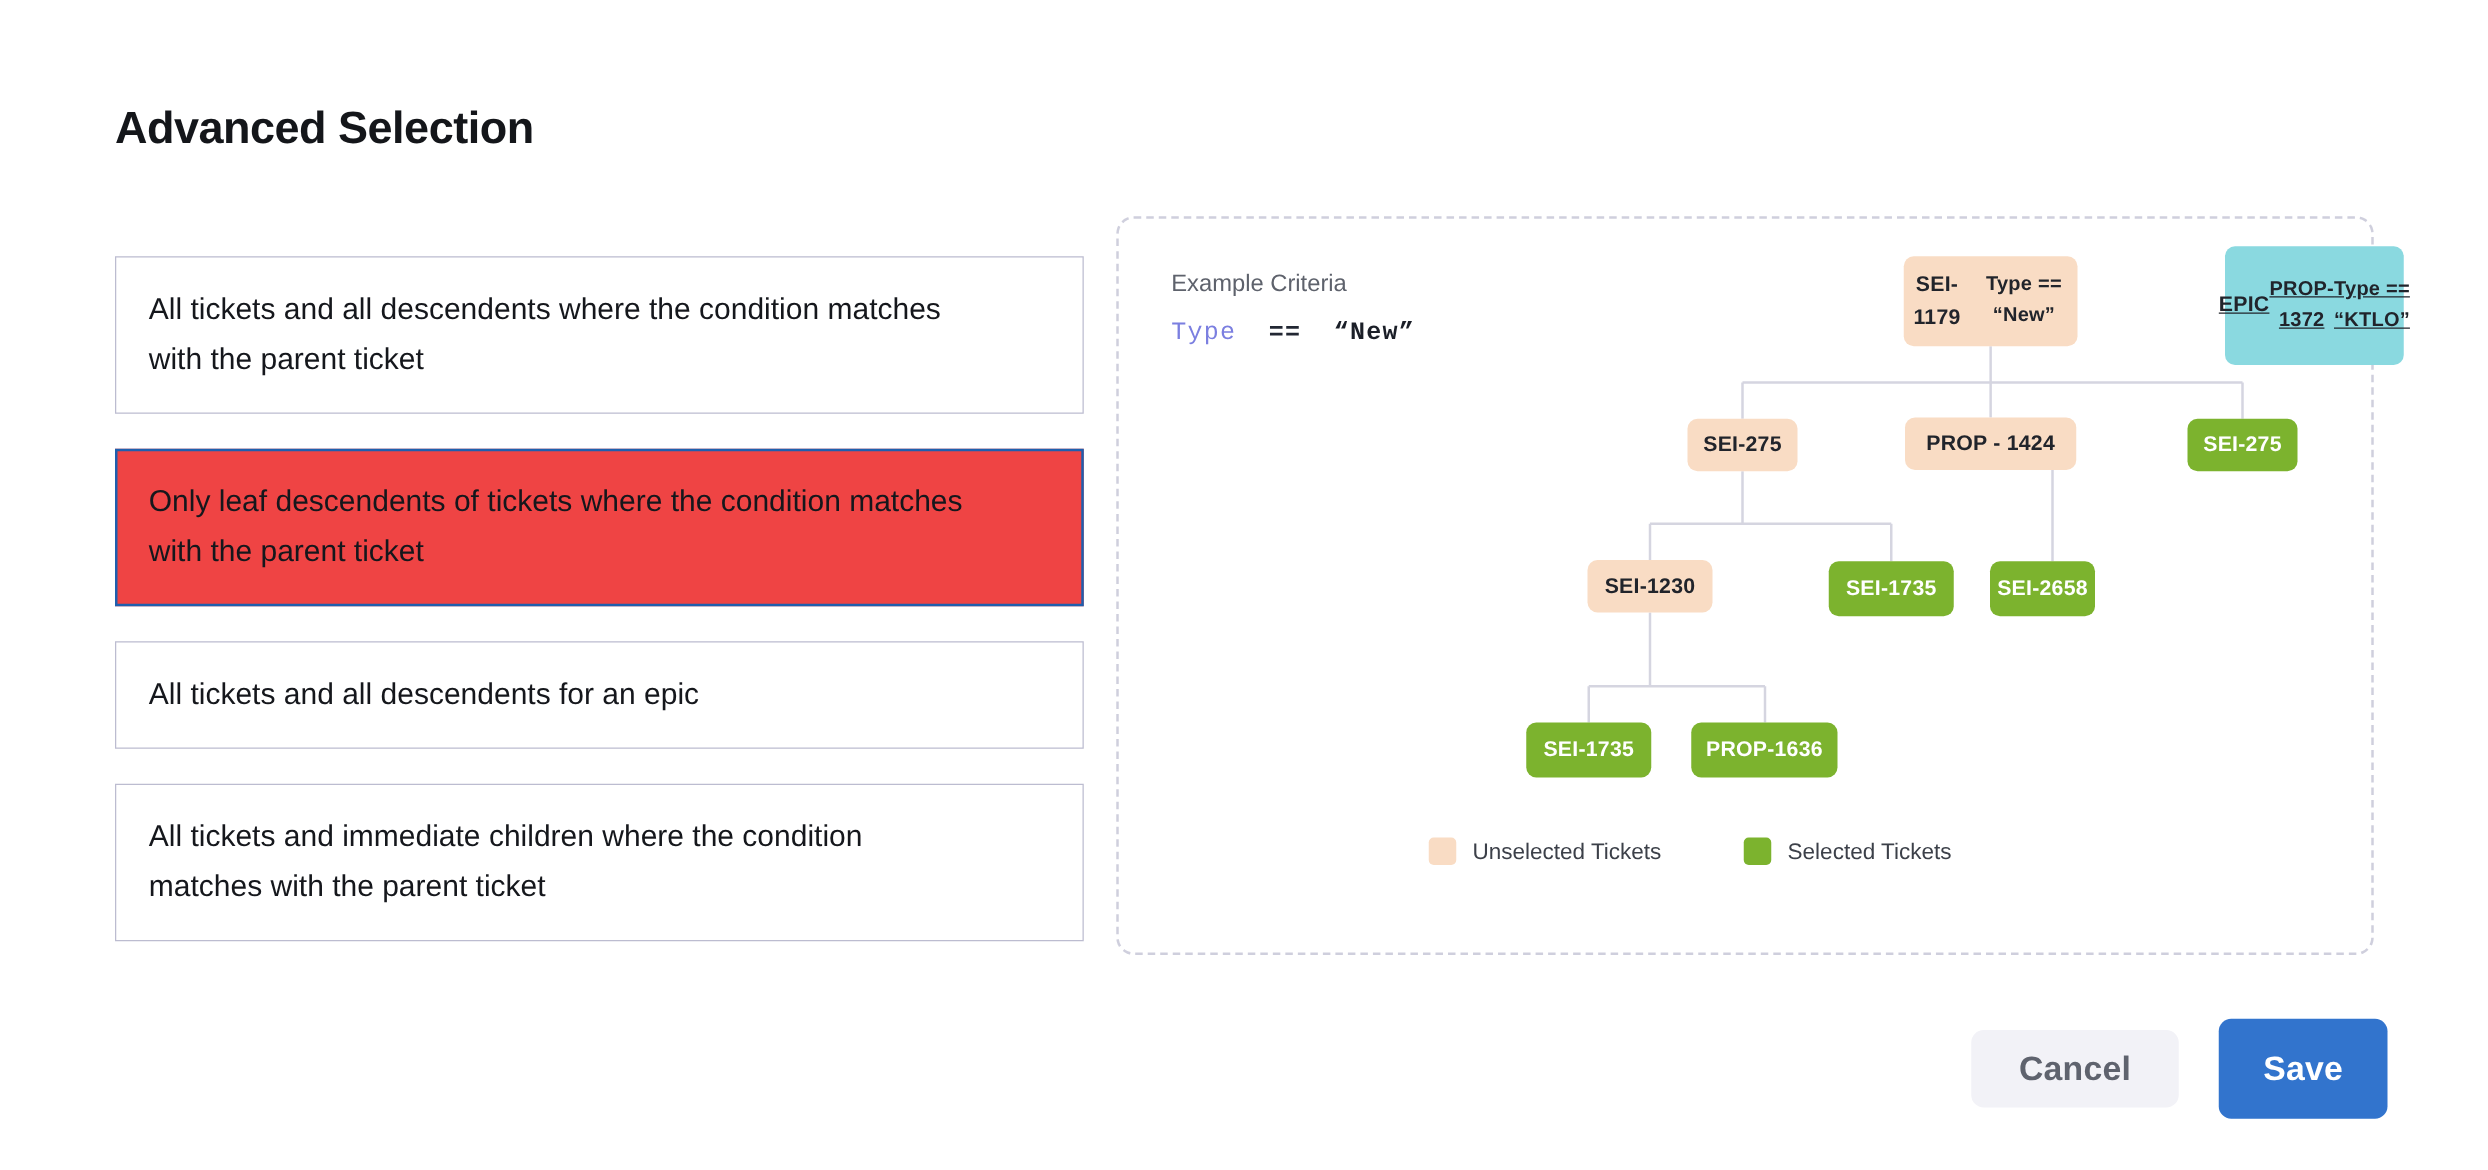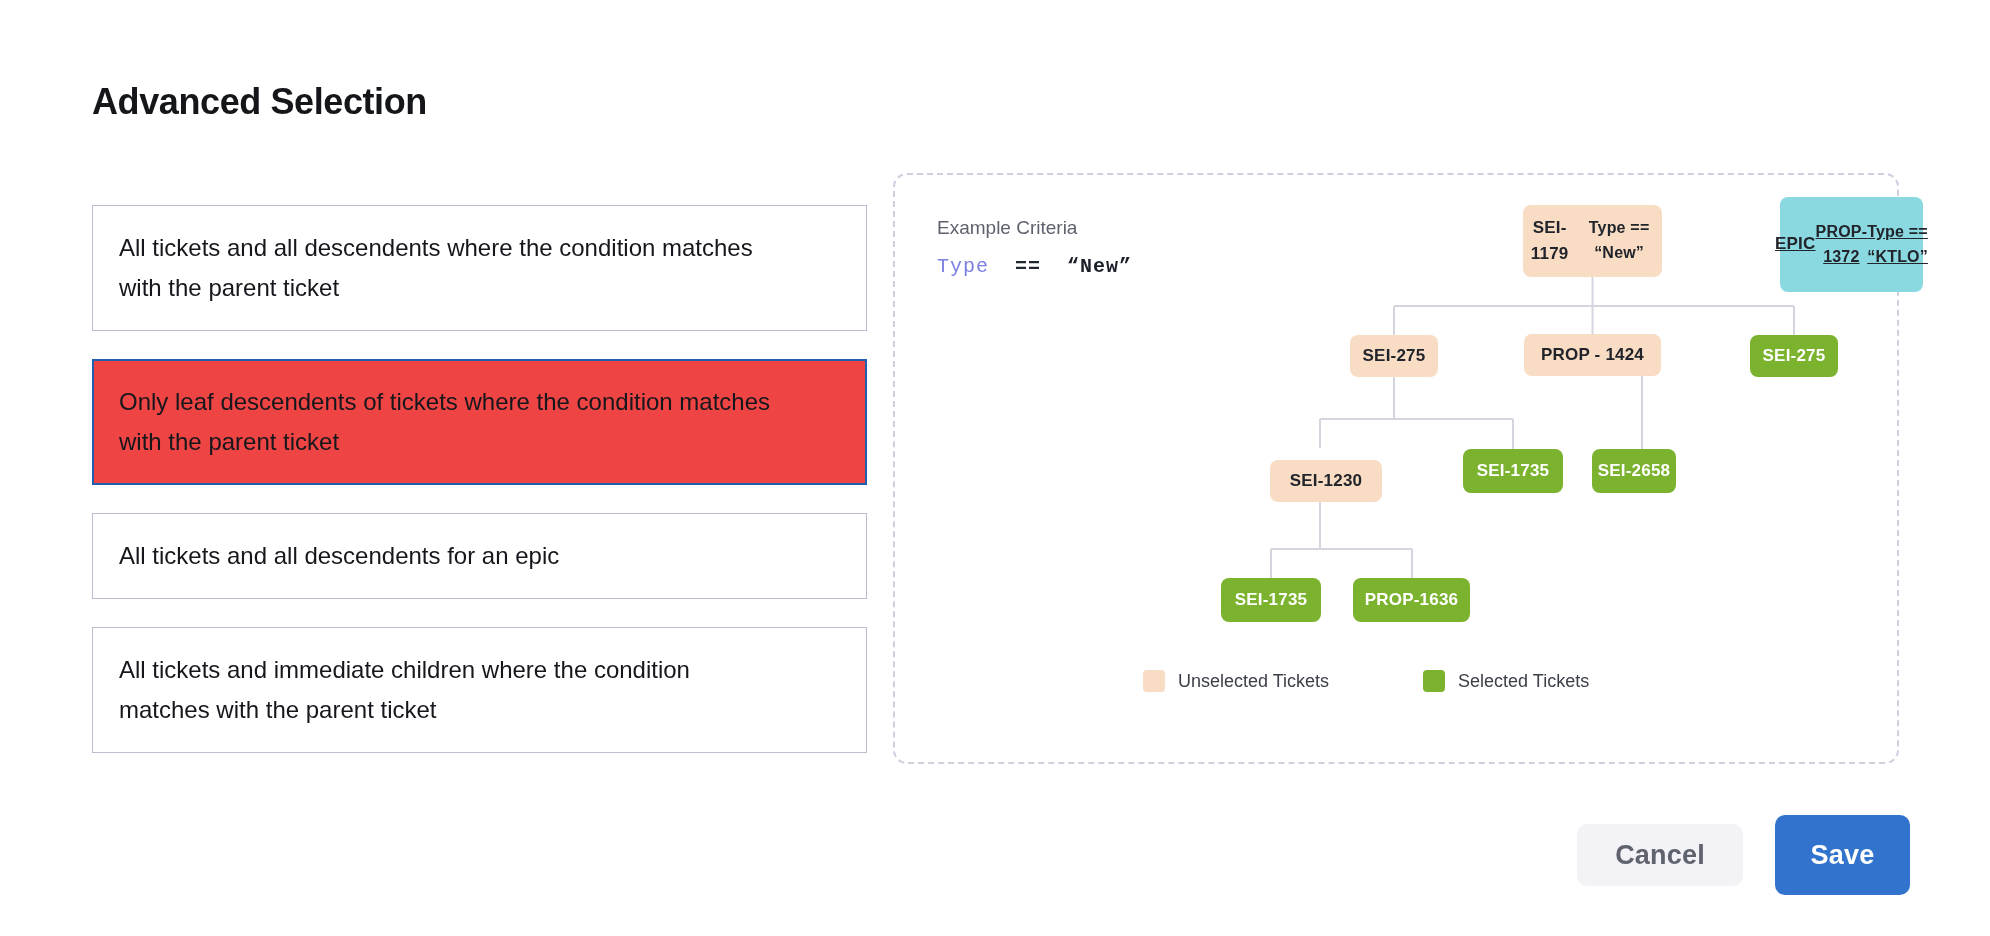"SEI-1230" div.node { top: 285px -> 273px; width: 112px -> 100px }
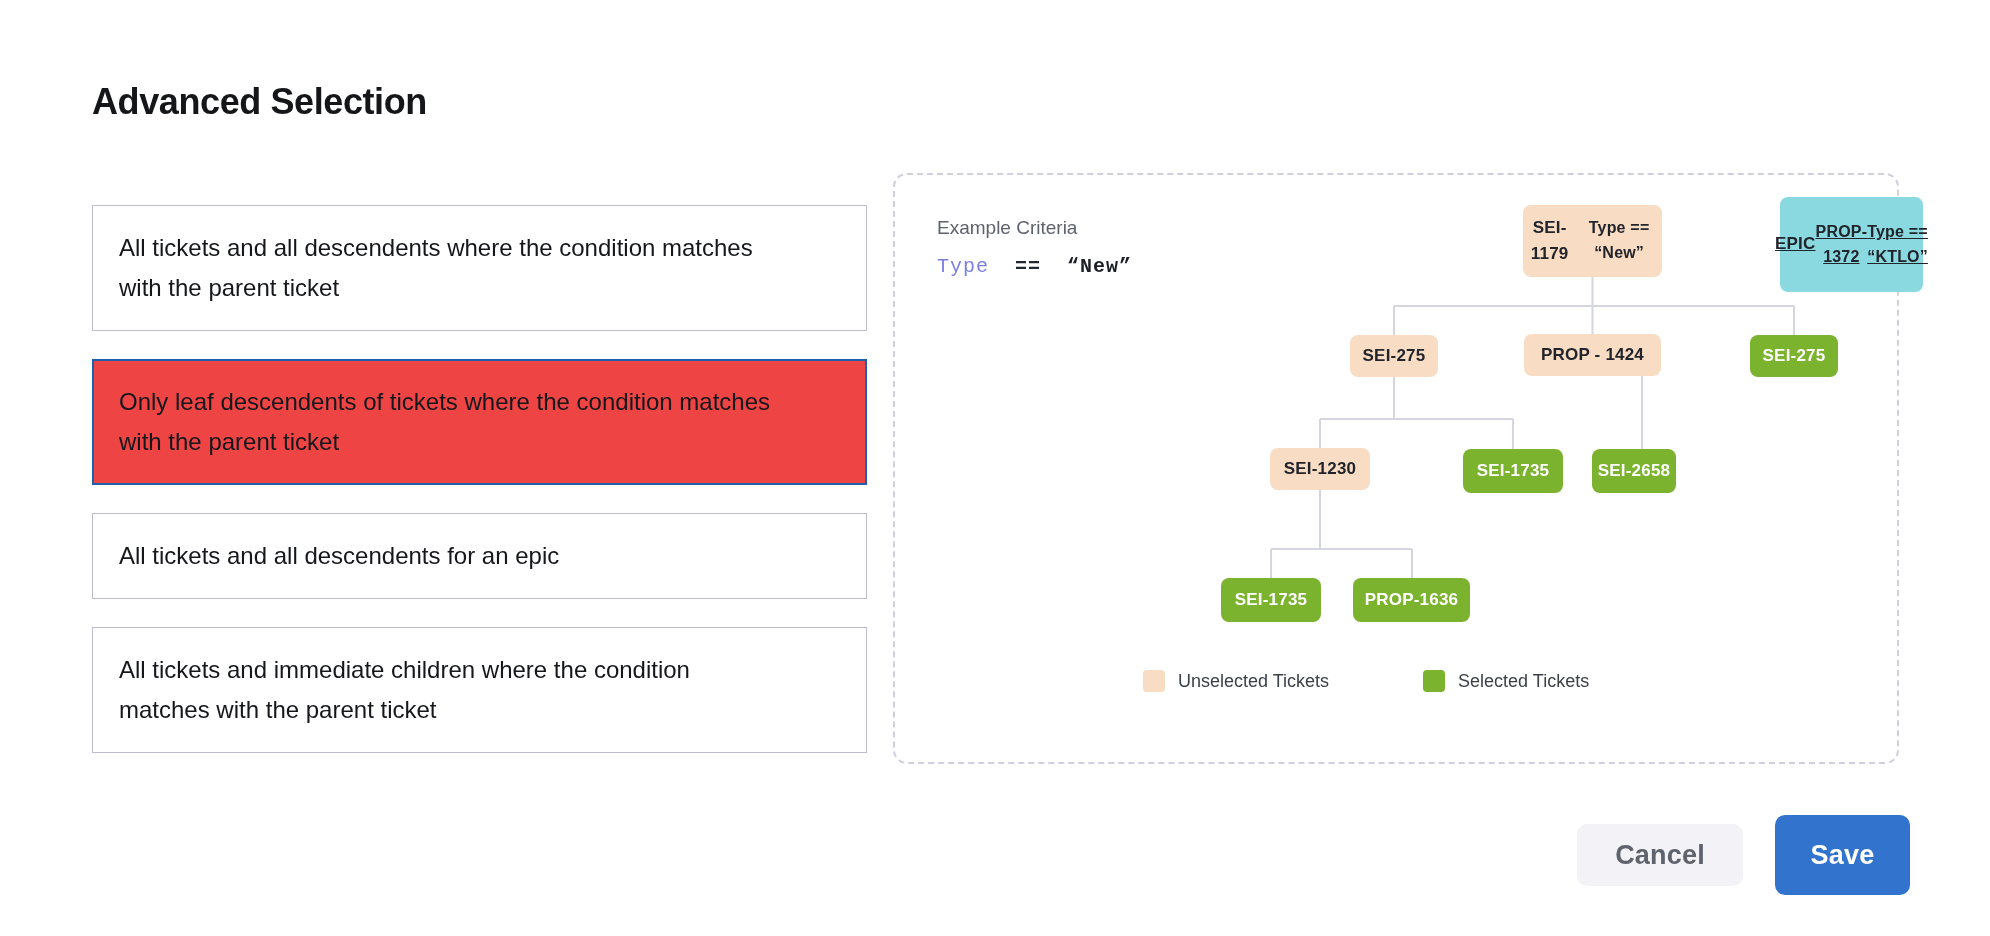"Unselected Tickets" .legend { gap: 94px -> 66px }
